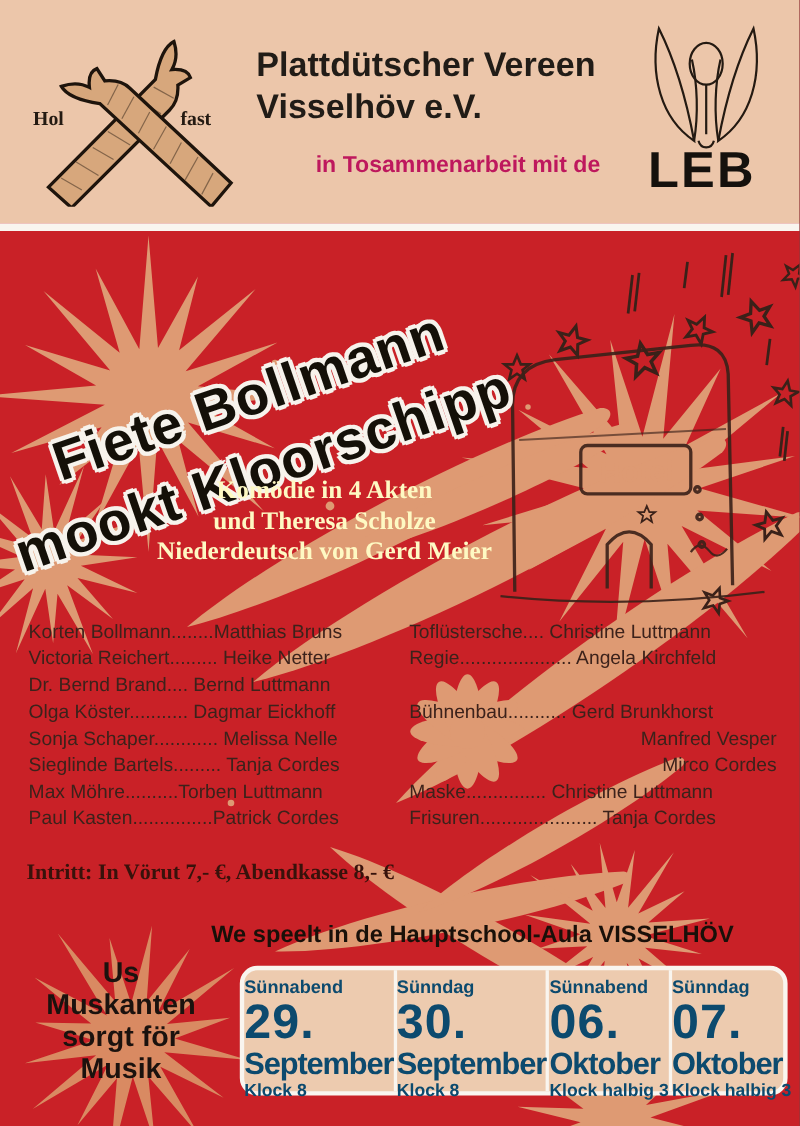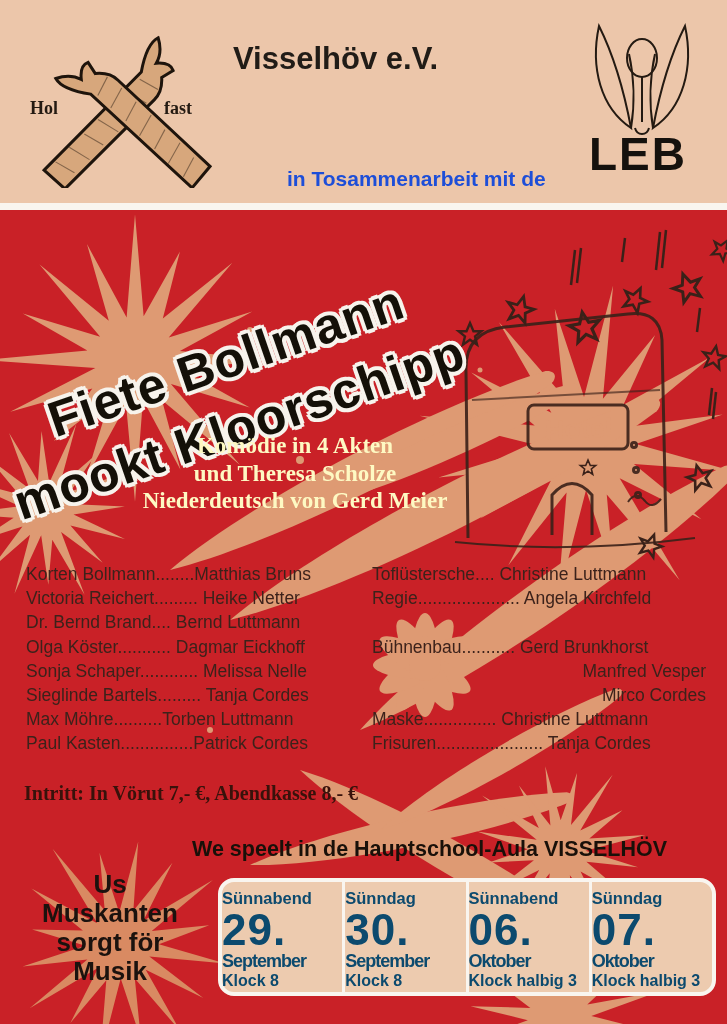"Plattdütscher Vereen" div { html: none -> <div>Plattdütscher Vereen</div> }
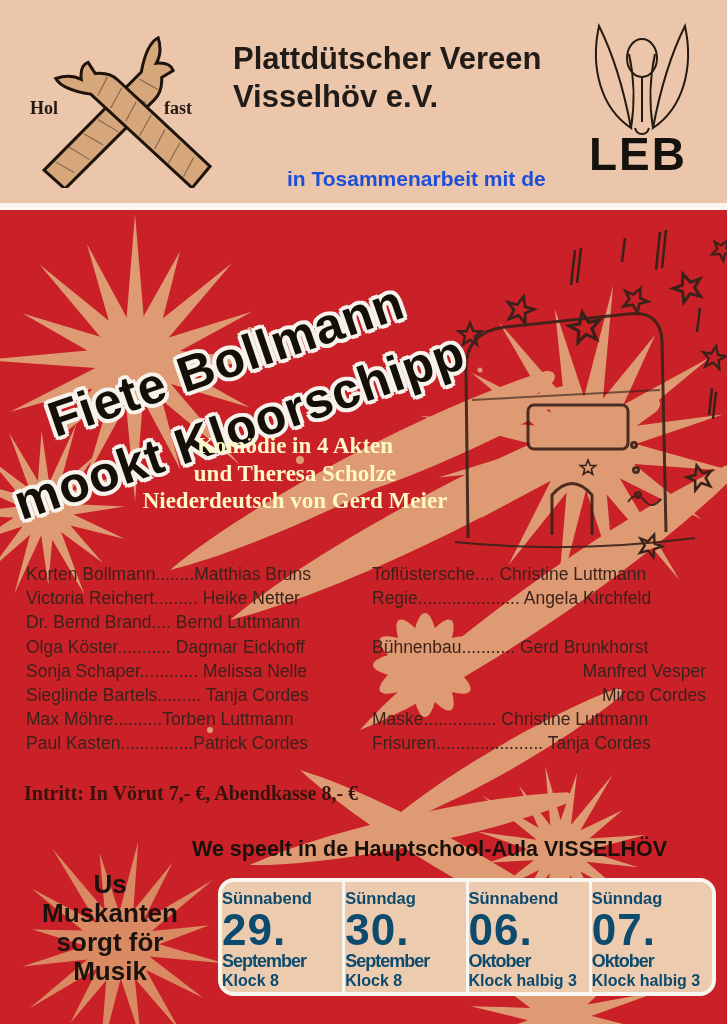"in Tosammenarbeit mit de" .coop { color: #1d4ed8 -> #be185d; margin-top: 29px -> none }
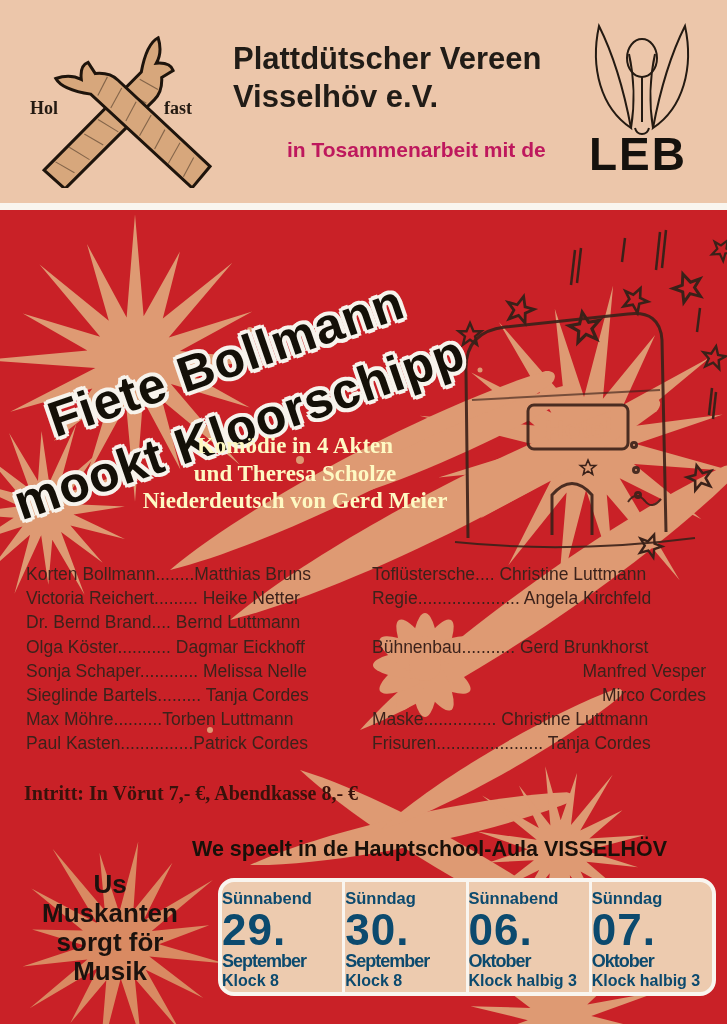"September" .show .month { font-size: 18px -> 28px }
